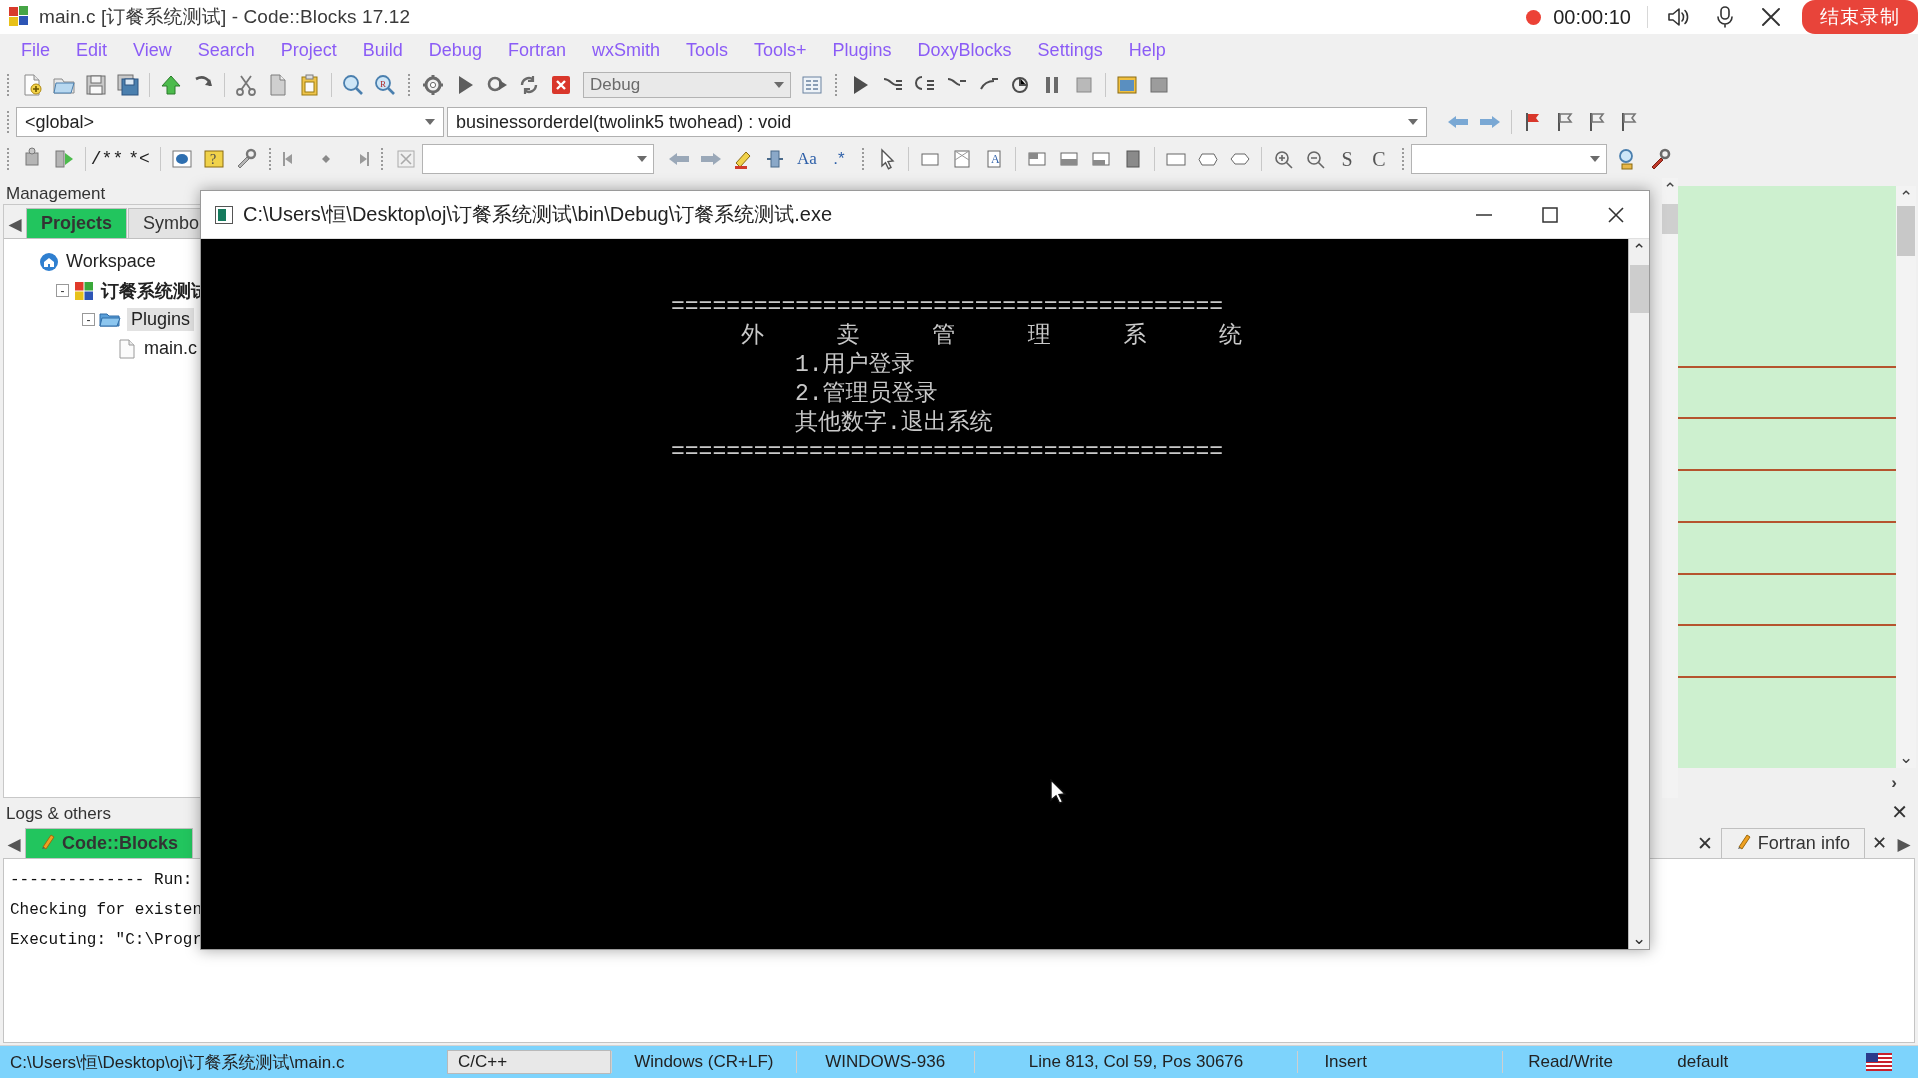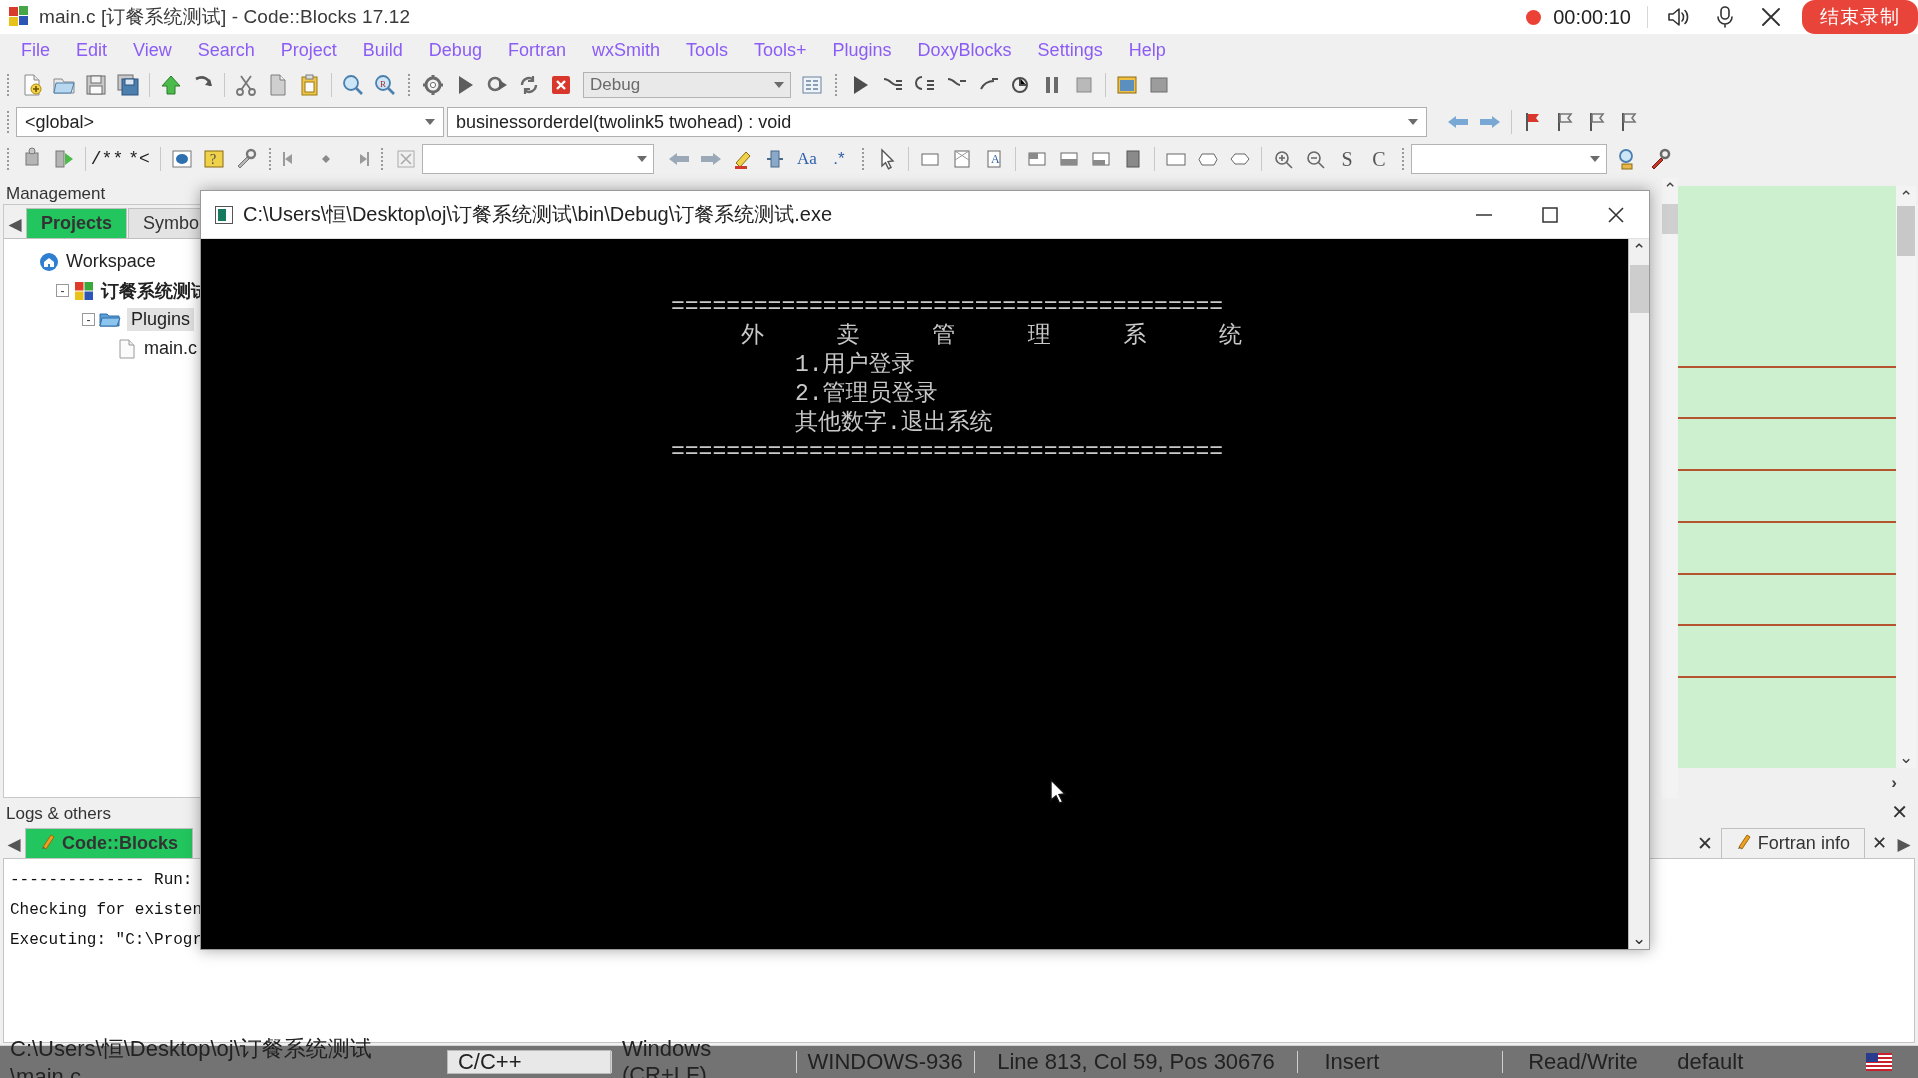"C:\Users\恒\Desktop\oj\订餐系统测试\main.c" .statusbar { background: #737373 -> #7dd3fc; font-size: 22px -> 17px }
